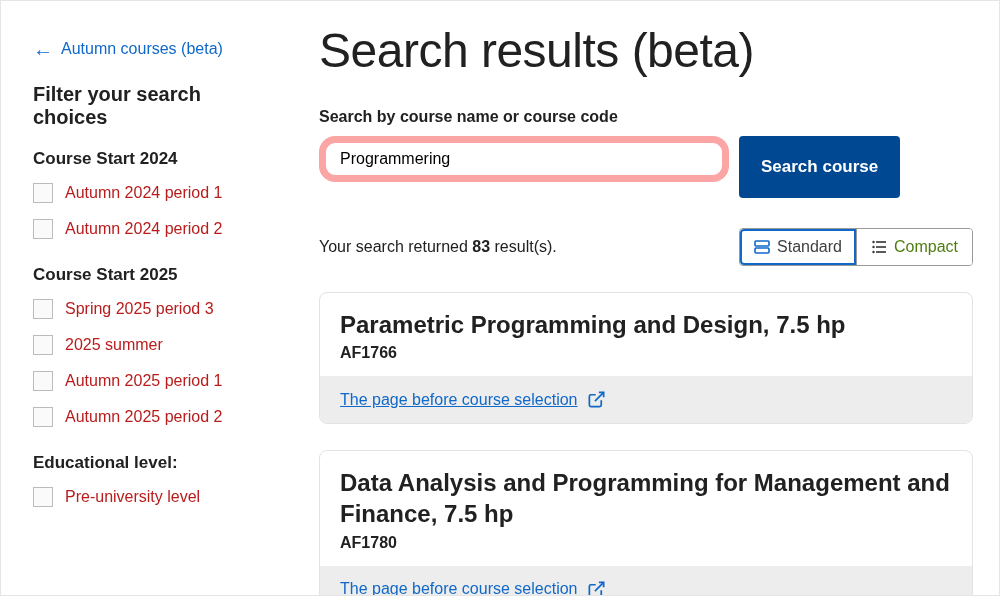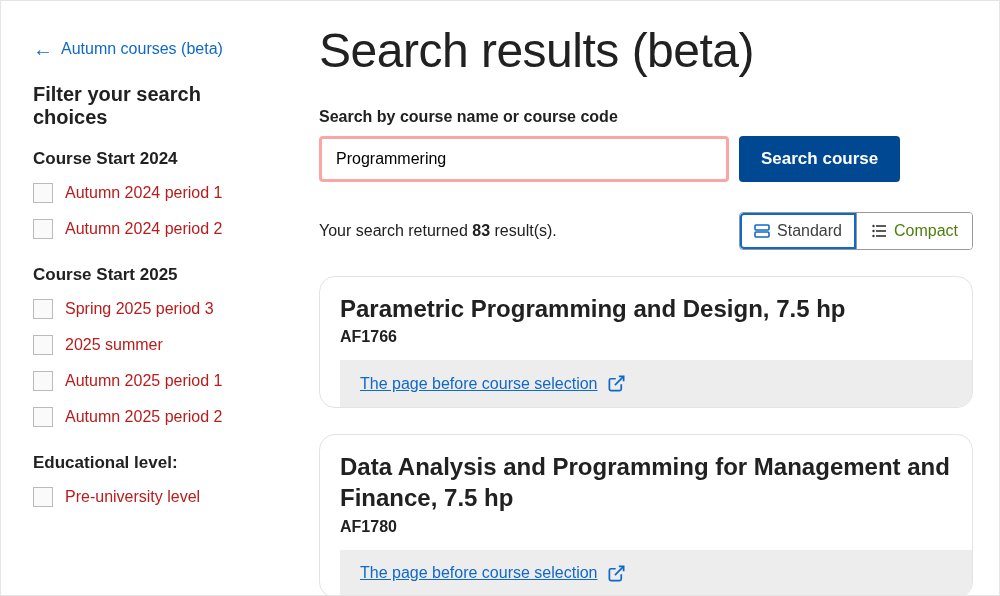"Programmering" .search-input { border: 3px solid #fca5a5 -> 7px solid #fca5a5; border-radius: 4px -> 16px }
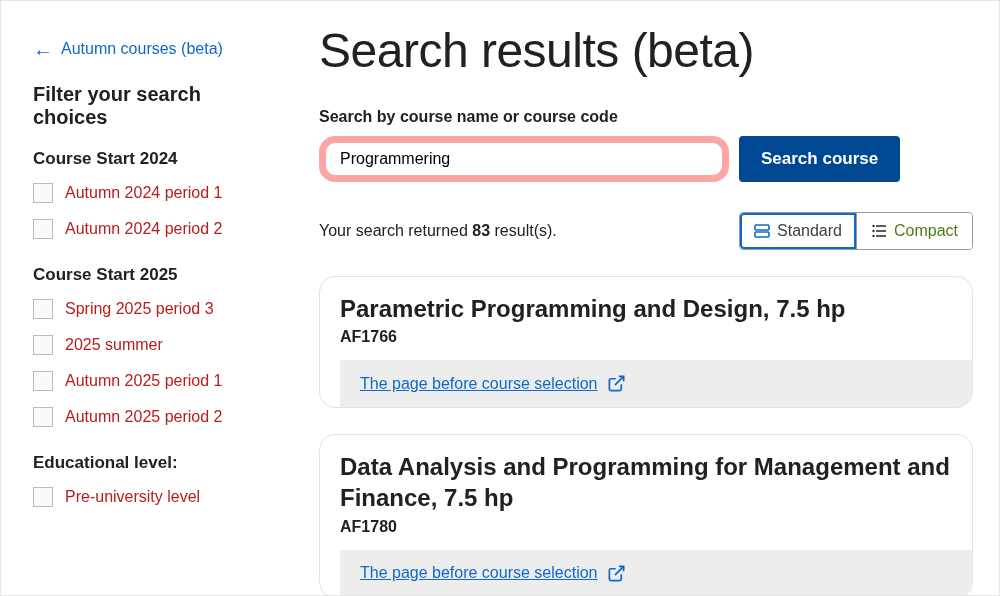"Search course" .search-button { height: 46px -> 62px }
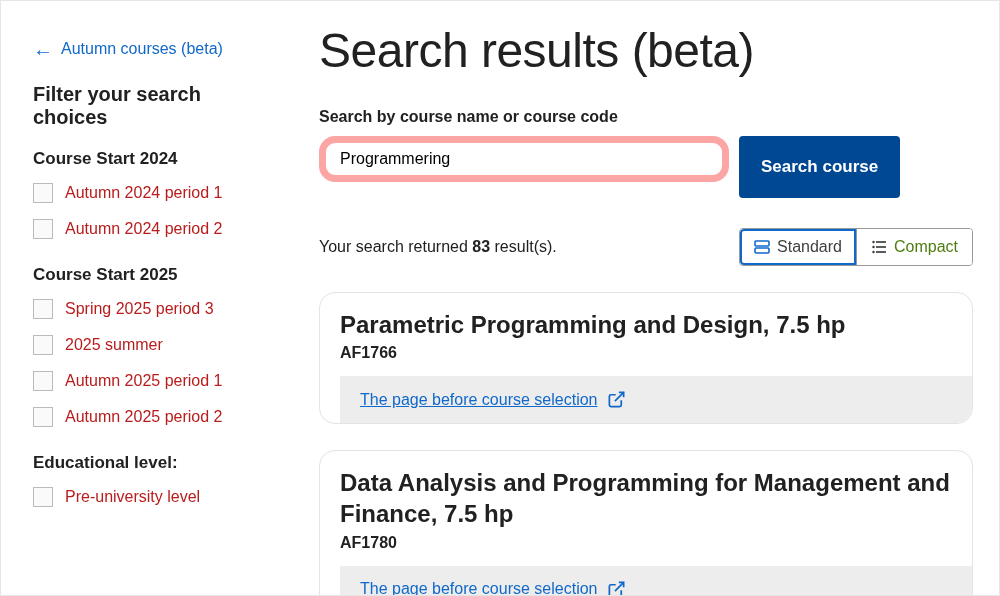"Parametric Programming and Design, 7.5" .result-card { border-radius: 16px -> 8px }
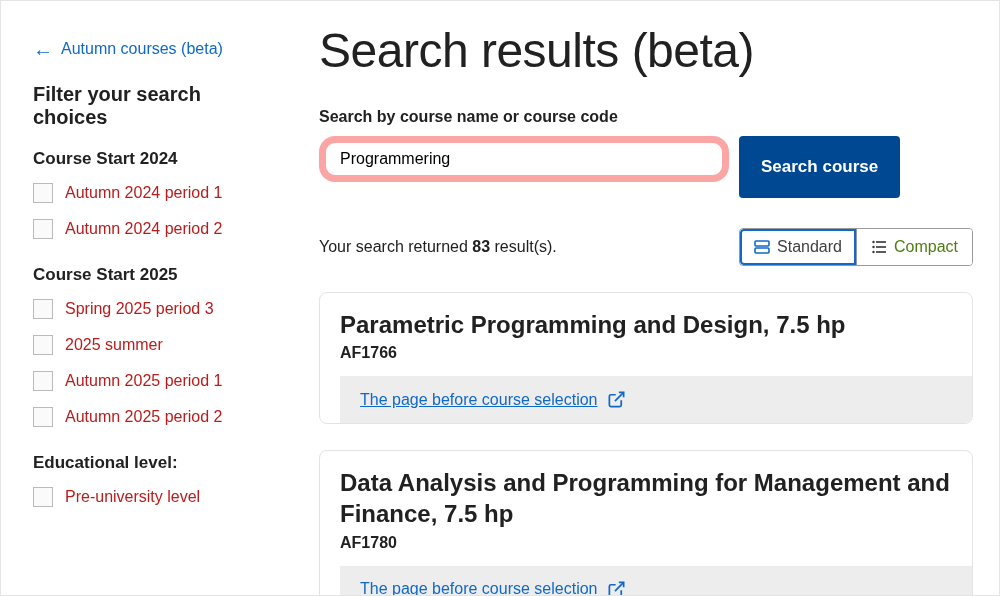"The page before course selection" .result-footer { margin-left: 20px -> none }
